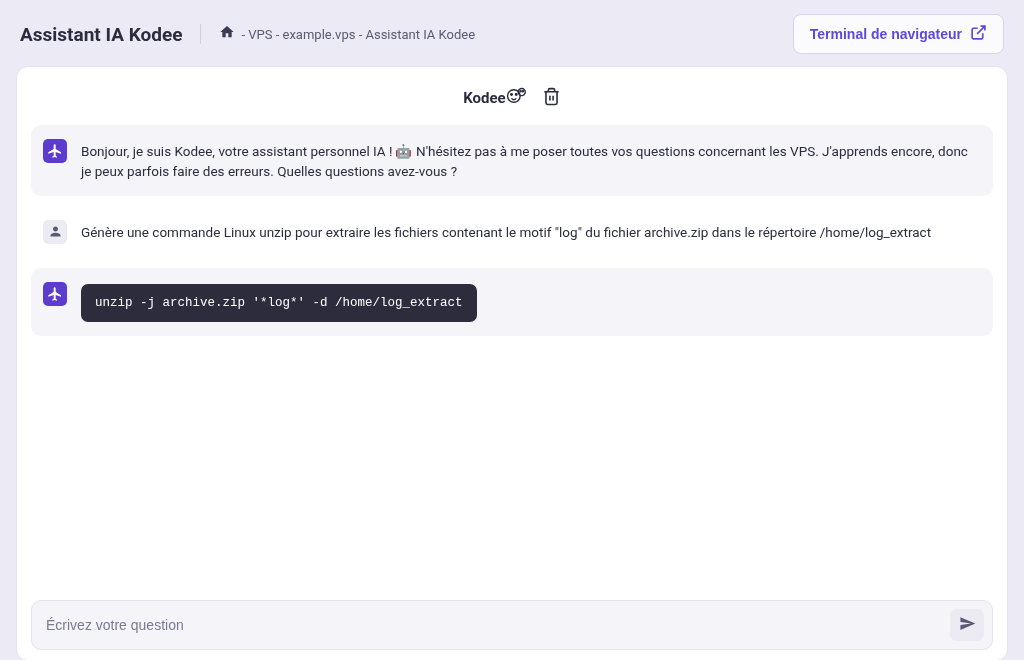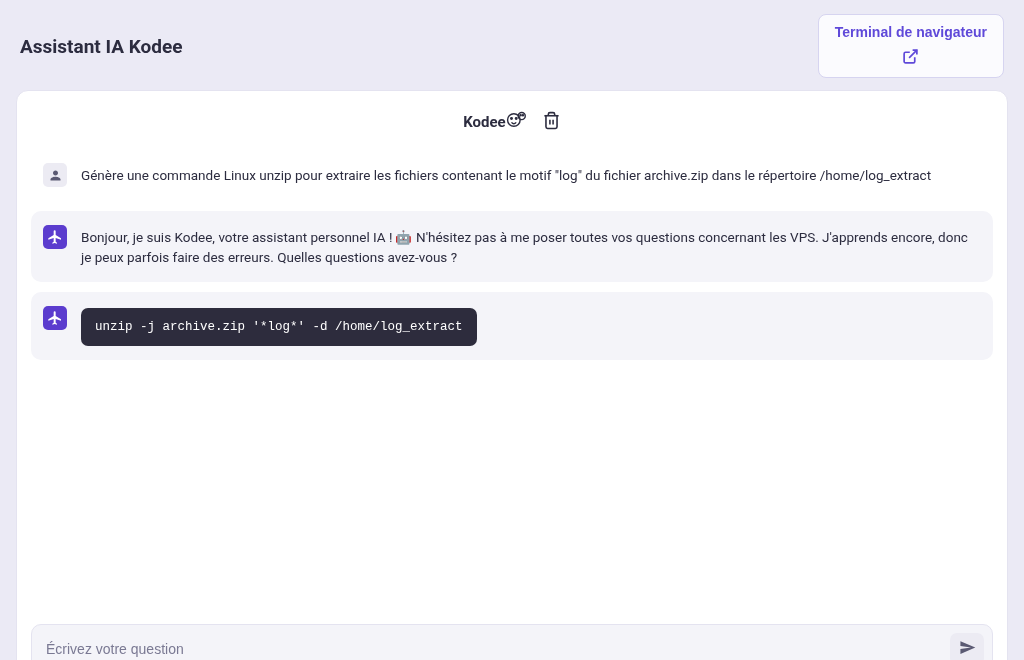"- VPS - example.vps -" div.breadcrumb-wrap { html: none -> <div> <span> <svg> <path></path> </svg> </span> <span>- VPS - example.vps - Assistant IA Kodee</span> </div> }
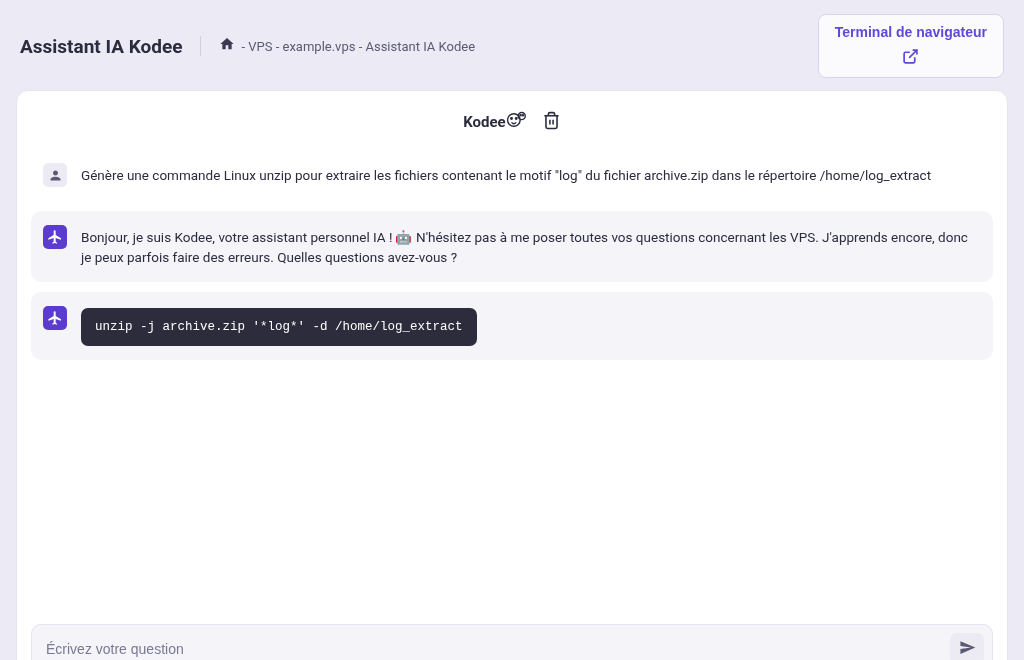"Terminal de navigateur" .terminal-btn { flex-direction: column -> none }
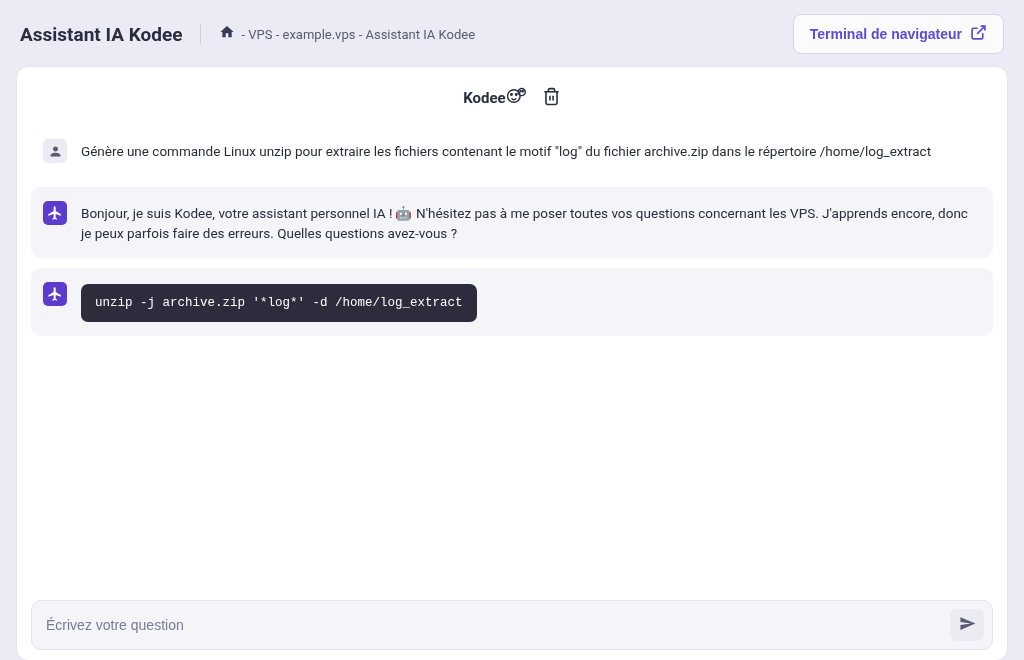"Génère une commande Linux unzip" div.msg { order: before "Bonjour, je suis Kodee, votre" -> after "Bonjour, je suis Kodee, votre" }
